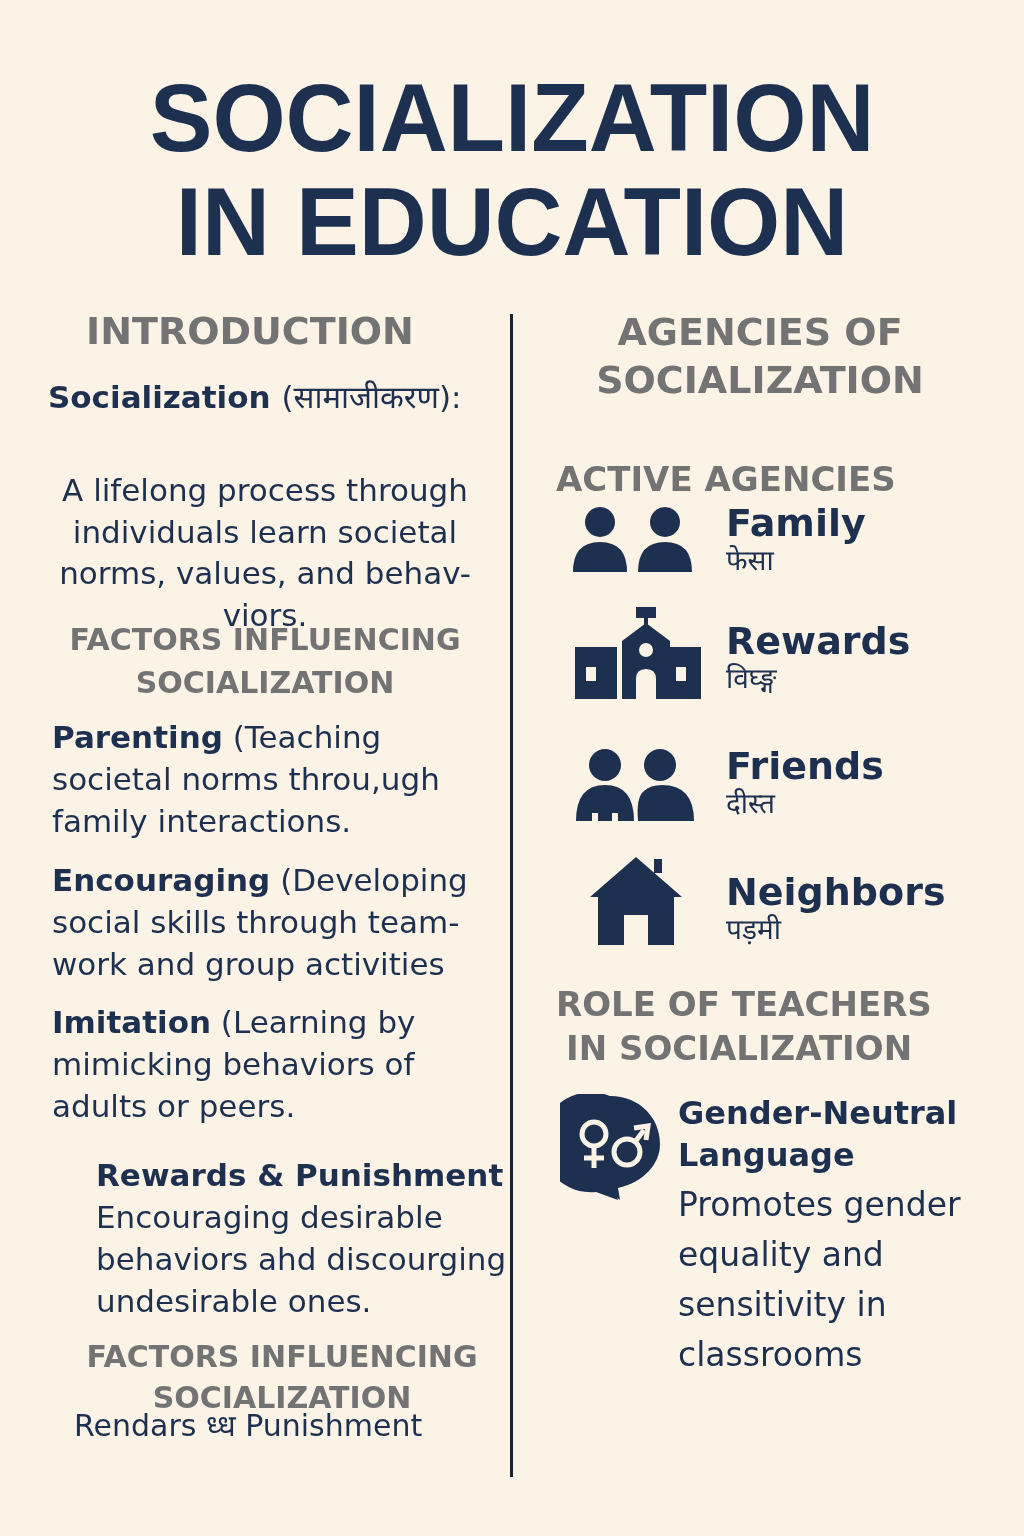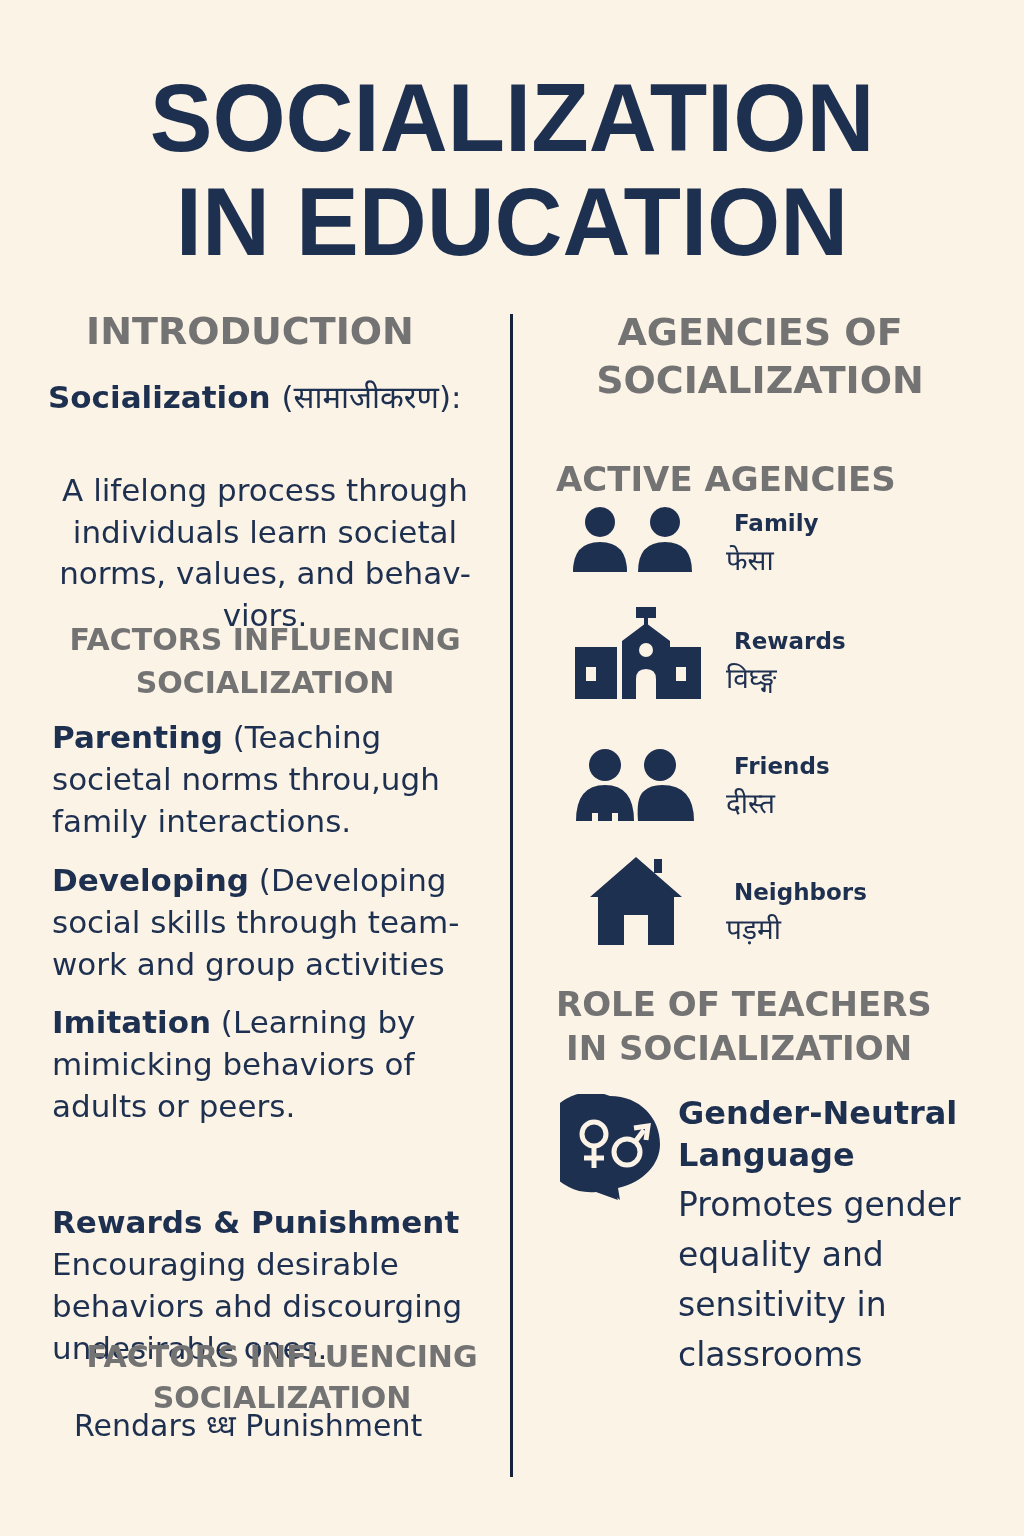"Family" .agency .label { font-size: 23px -> 38px; left: 164px -> 156px }
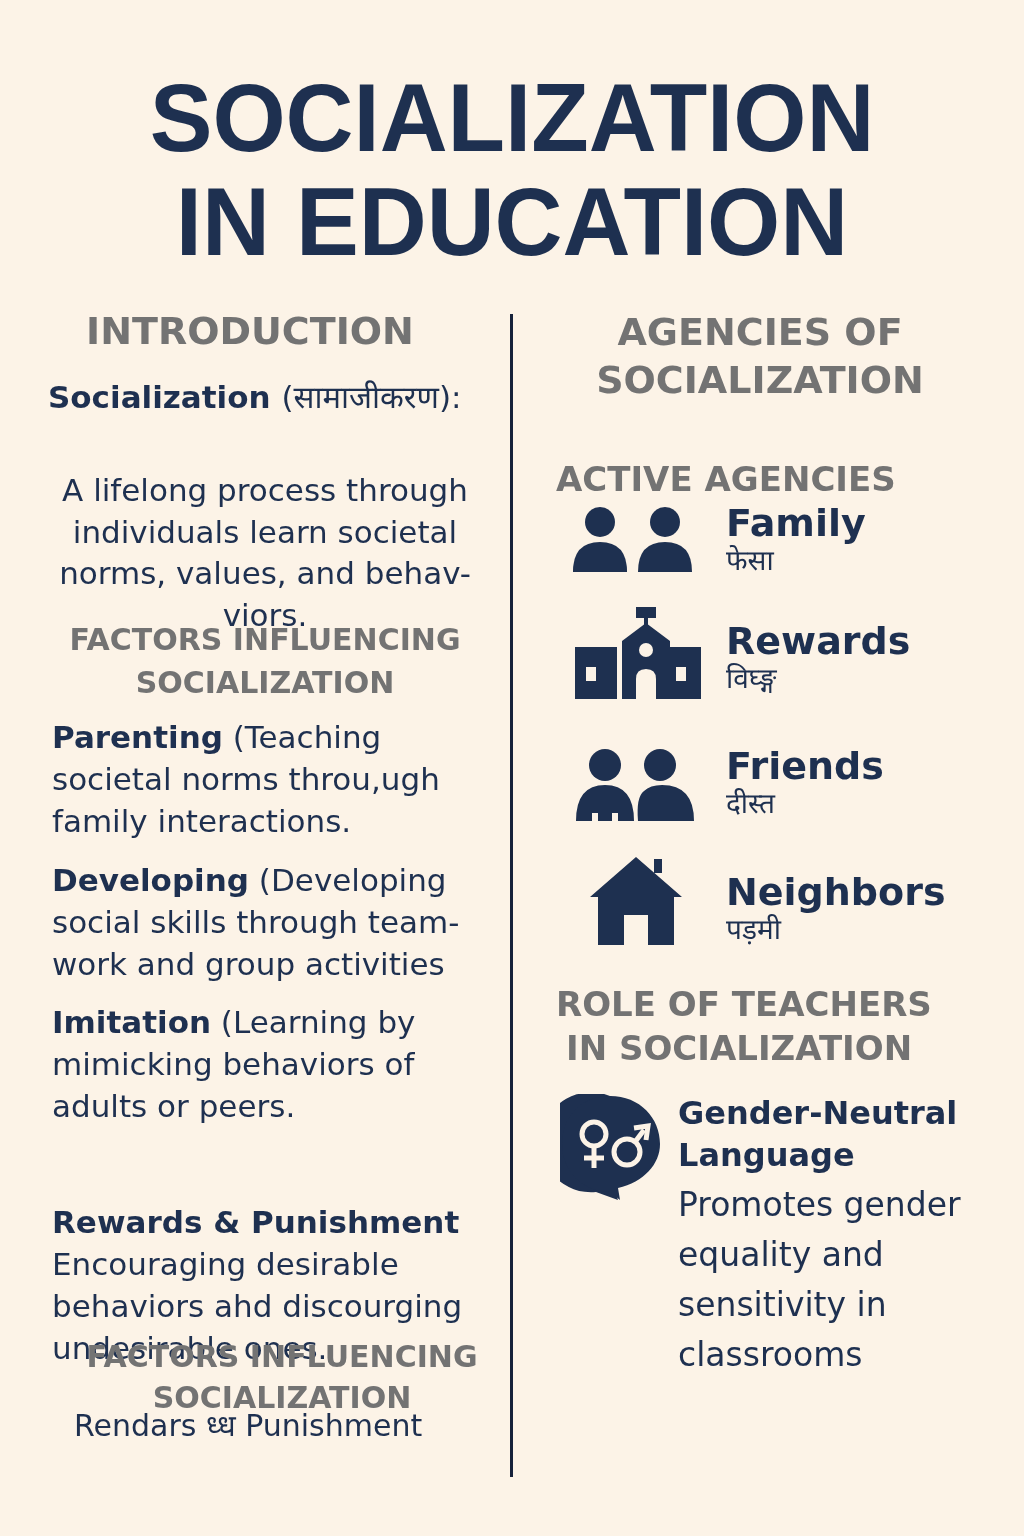"Developing" span.term { text: Developing -> Encouraging }
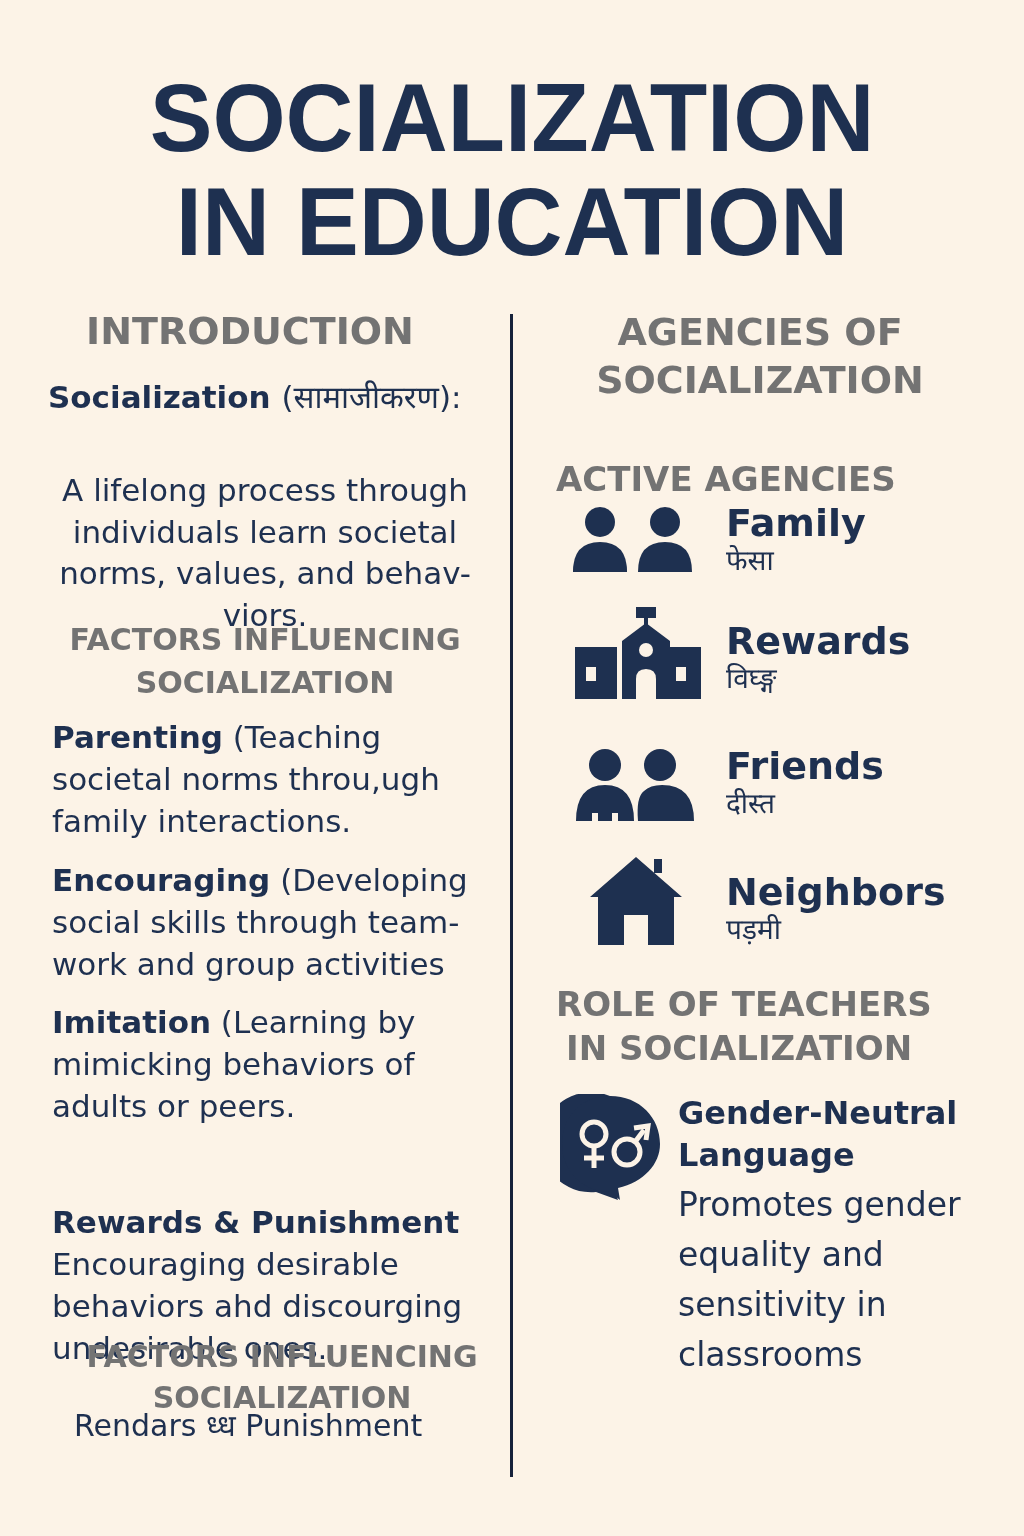"Rewards & Punishment" div.abs { margin-left: none -> 44px; top: 1201px -> 1154px }
